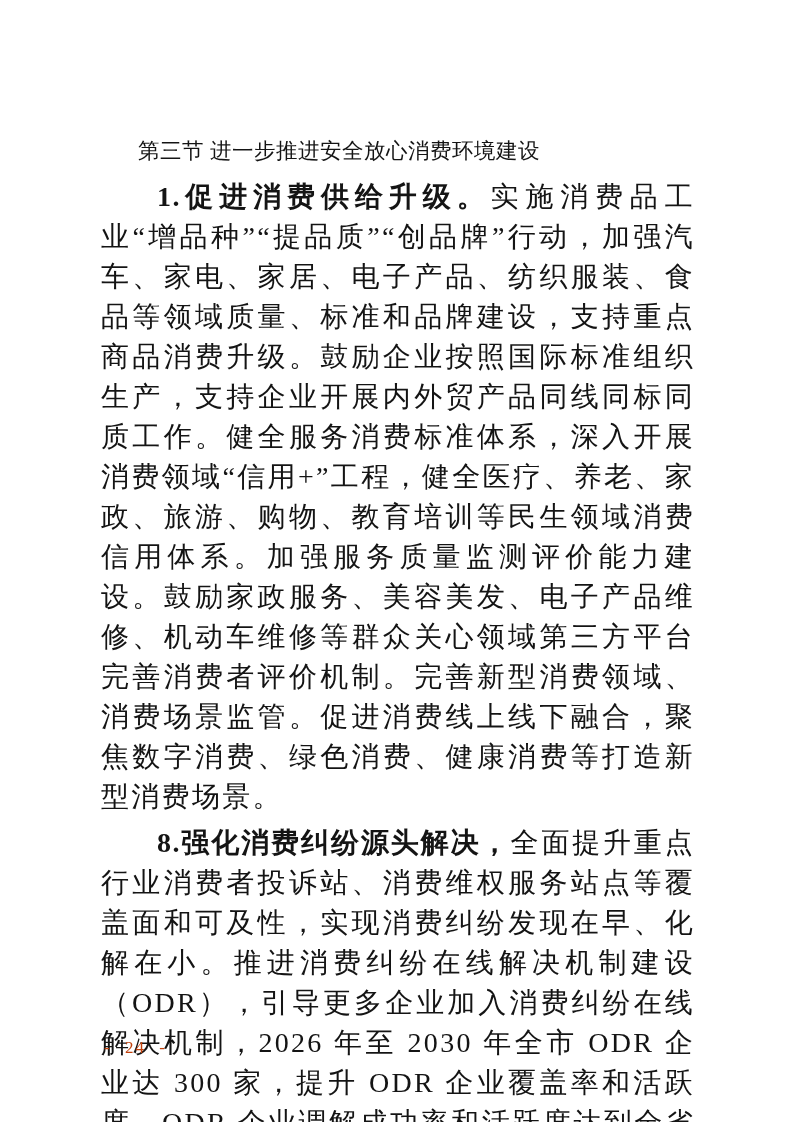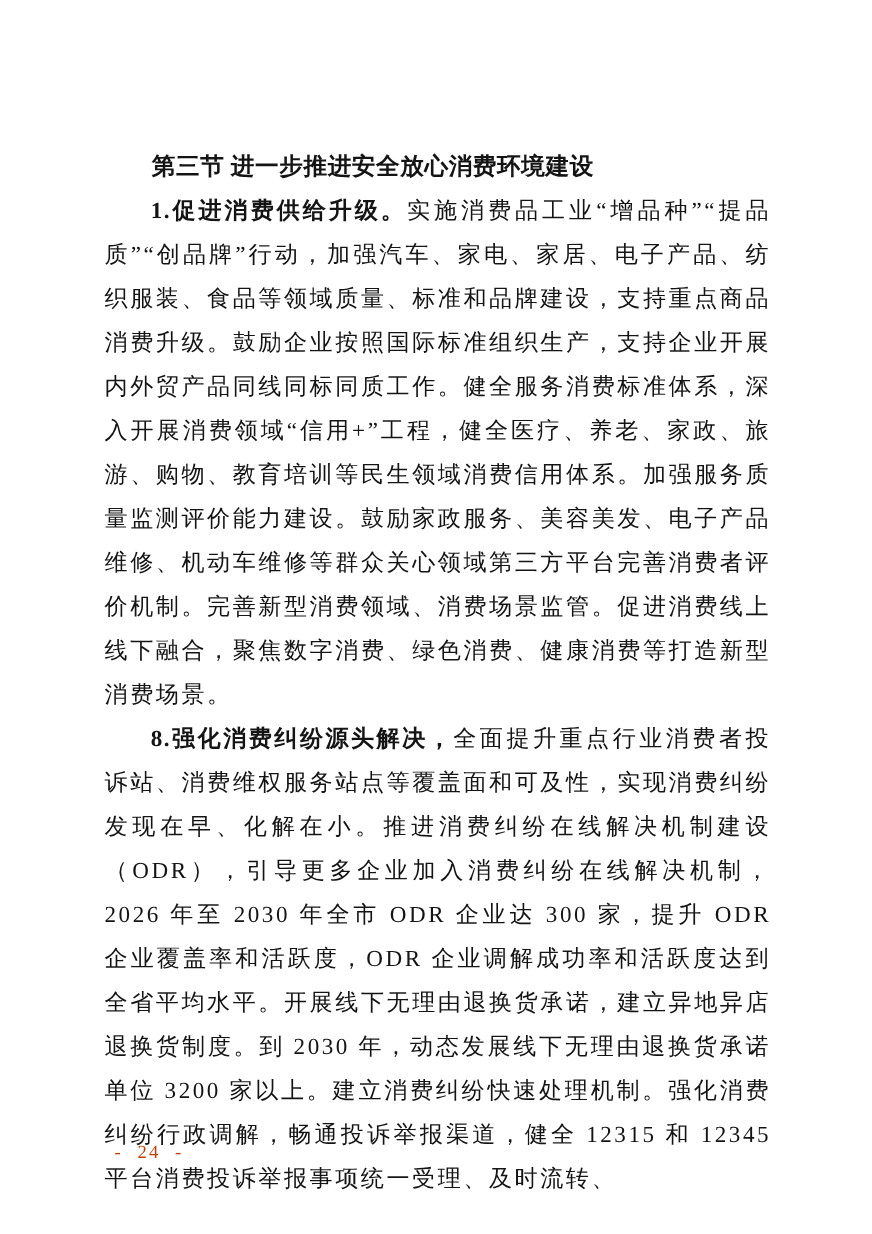"第三节 进一步推进安全放心消费环境建设" .heading { font-weight: 700 -> 400 }
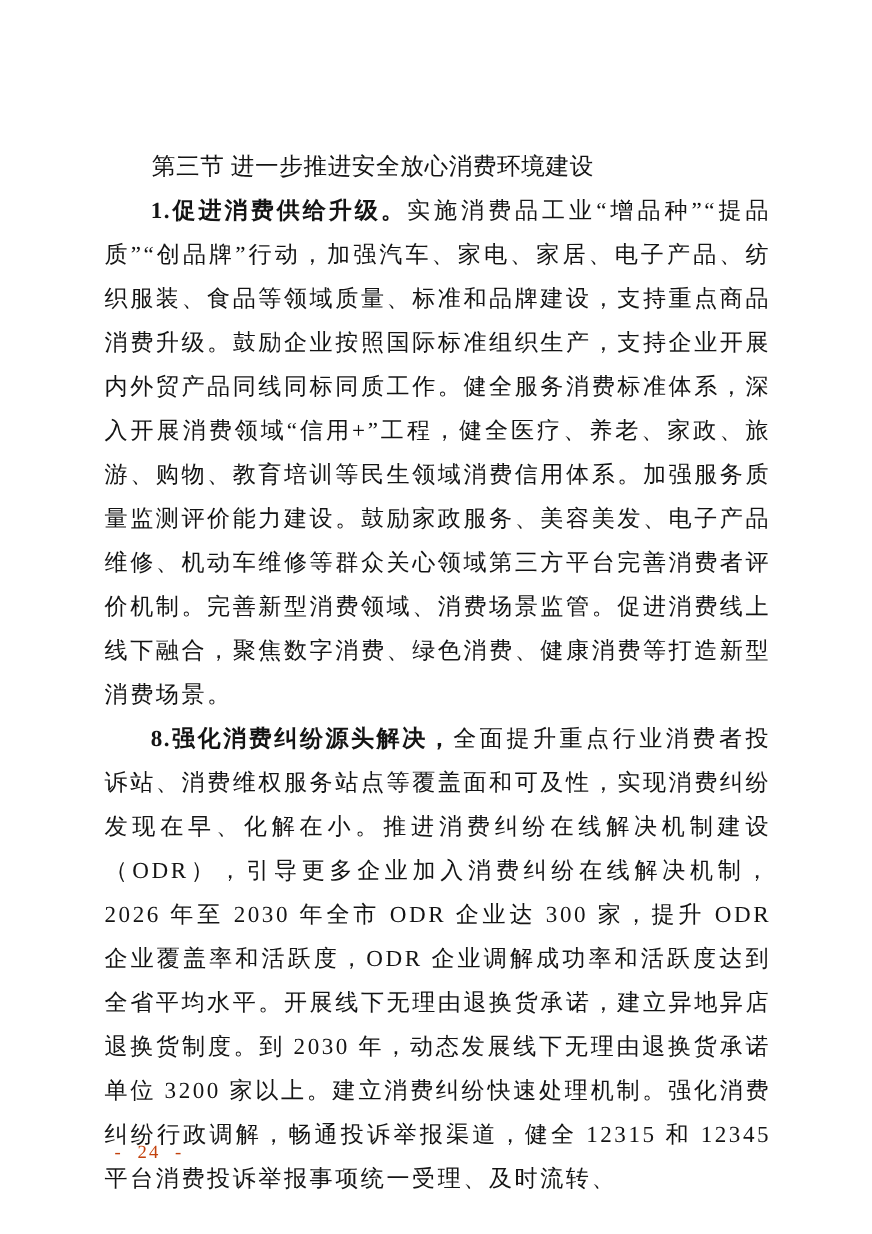"1.促进消费供给升级。实施消费品工业“增品种”“提品质”“创品牌”行动，加强汽车" .para { font-size: 21px -> 28px; margin: 0 -> 6px }
